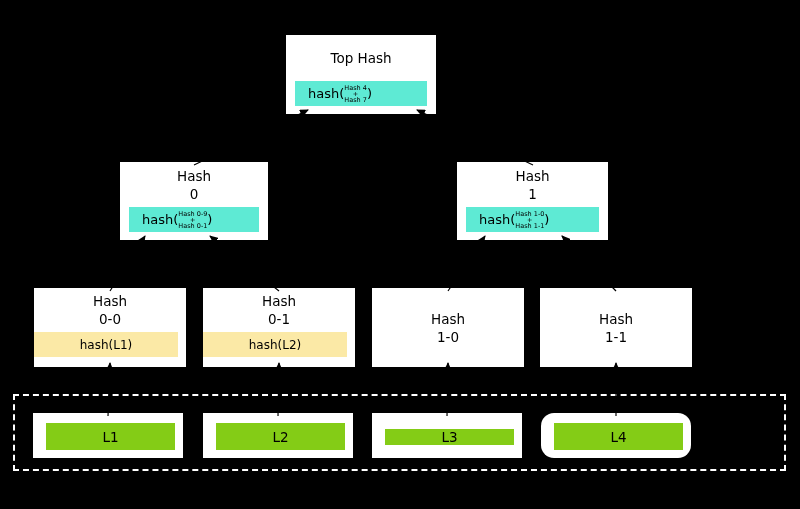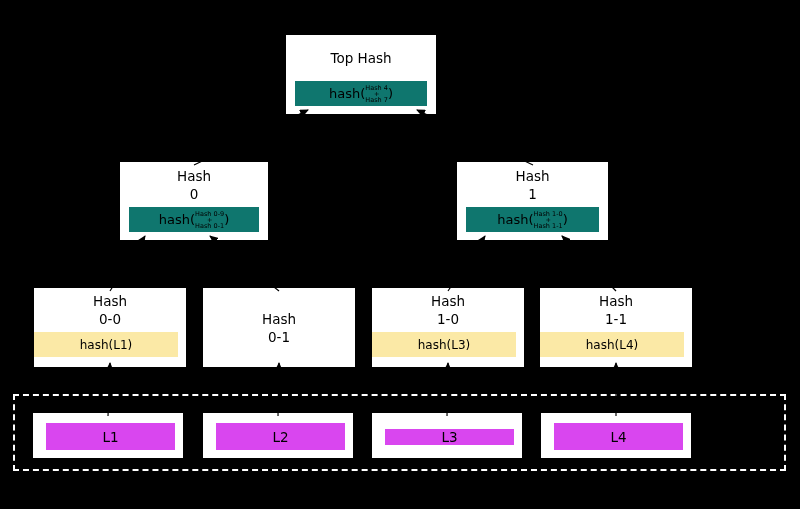"hash(" .hashline { background: #0f766e -> #5eead4; justify-content: center -> flex-start }
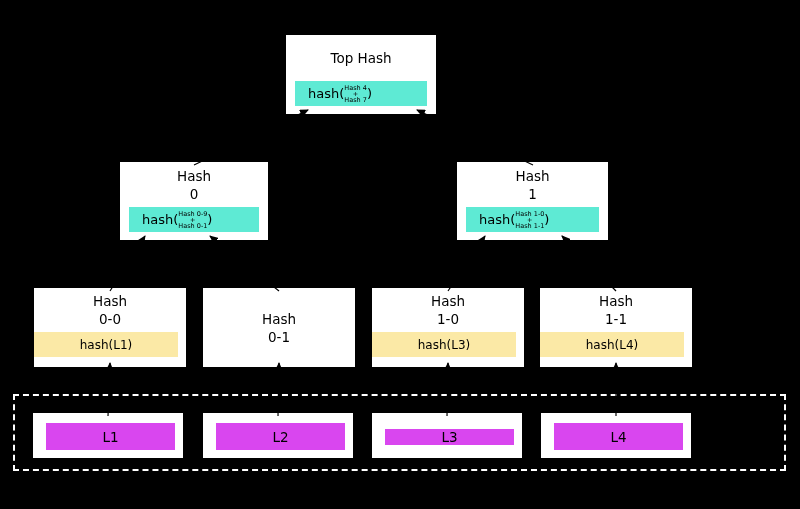"hash(L2)" div.valueline { html: none -> <div>hash(L2)</div> }
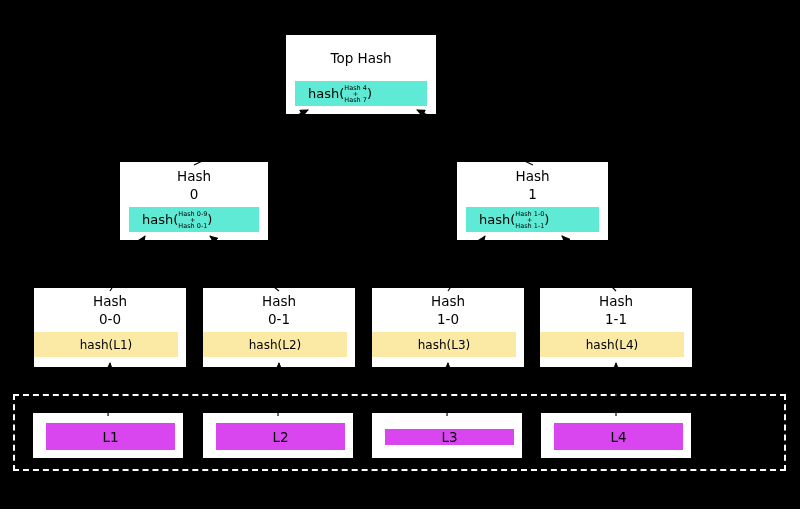"hash(L3)" div.valueline { html: <div>hash(L3)</div> -> none }
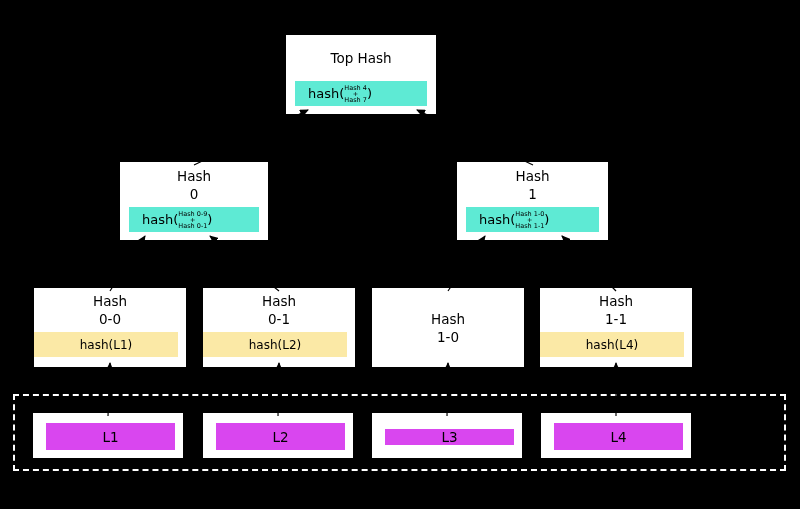"hash(L4)" div.valueline { html: <div>hash(L4)</div> -> none }
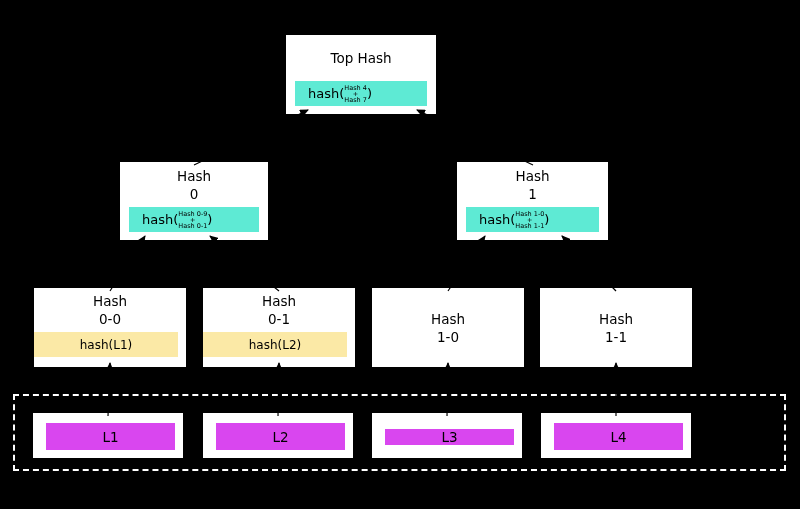"L1" .leaf-fill { background: #d946ef -> #84cc16 }
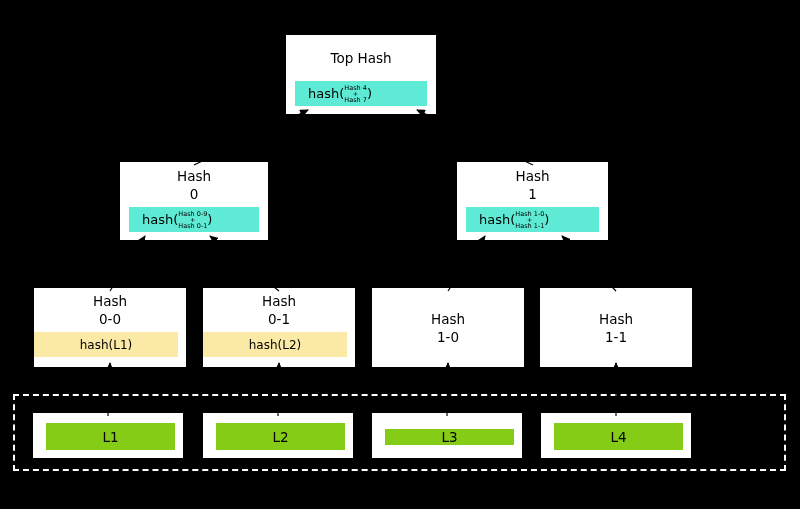"L4" #l4 { border-radius: none -> 13px }
